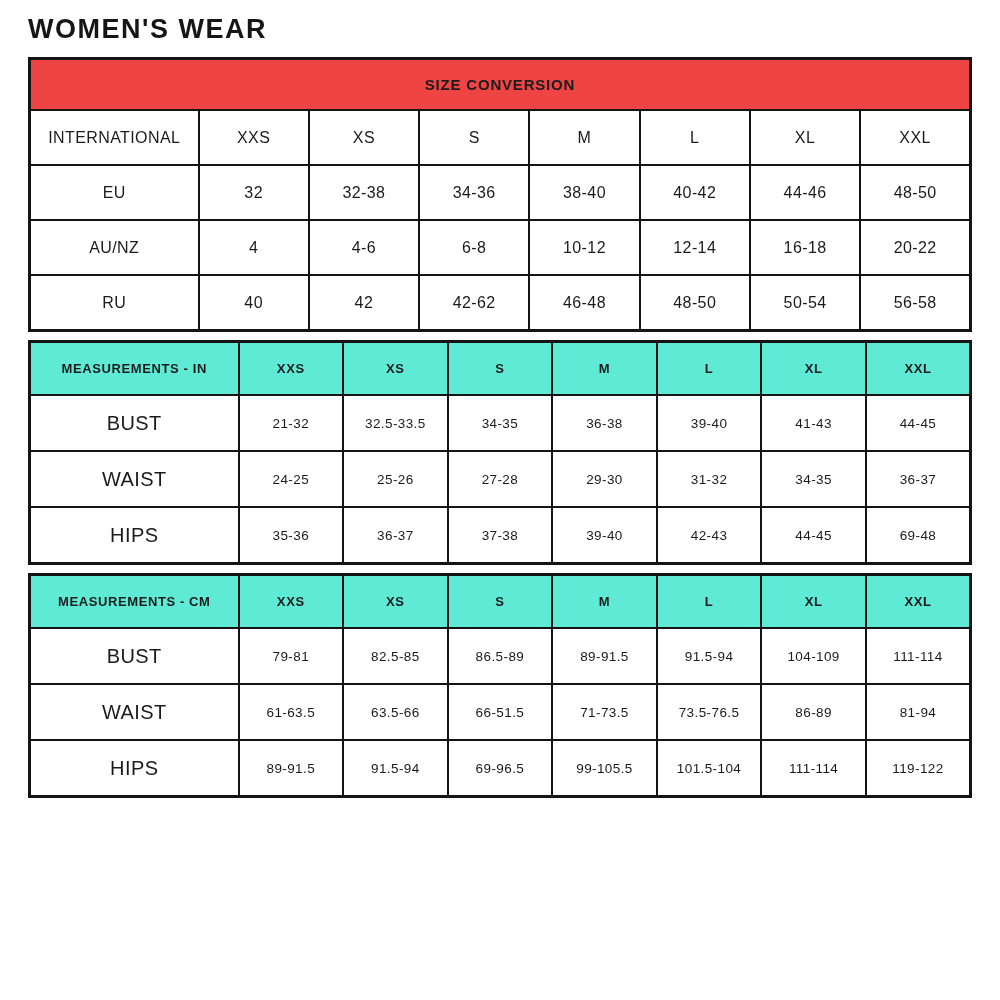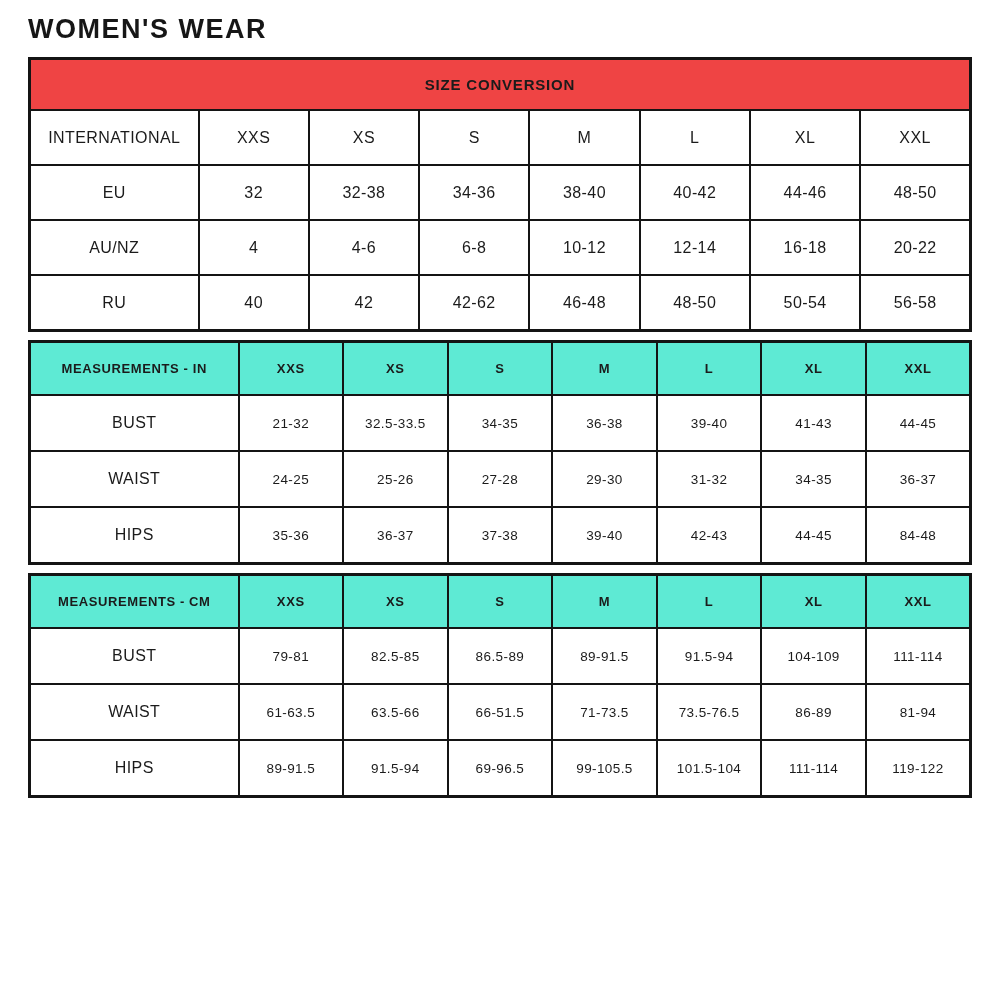"BUST" .tm td.row-label { font-size: 16px -> 20px }
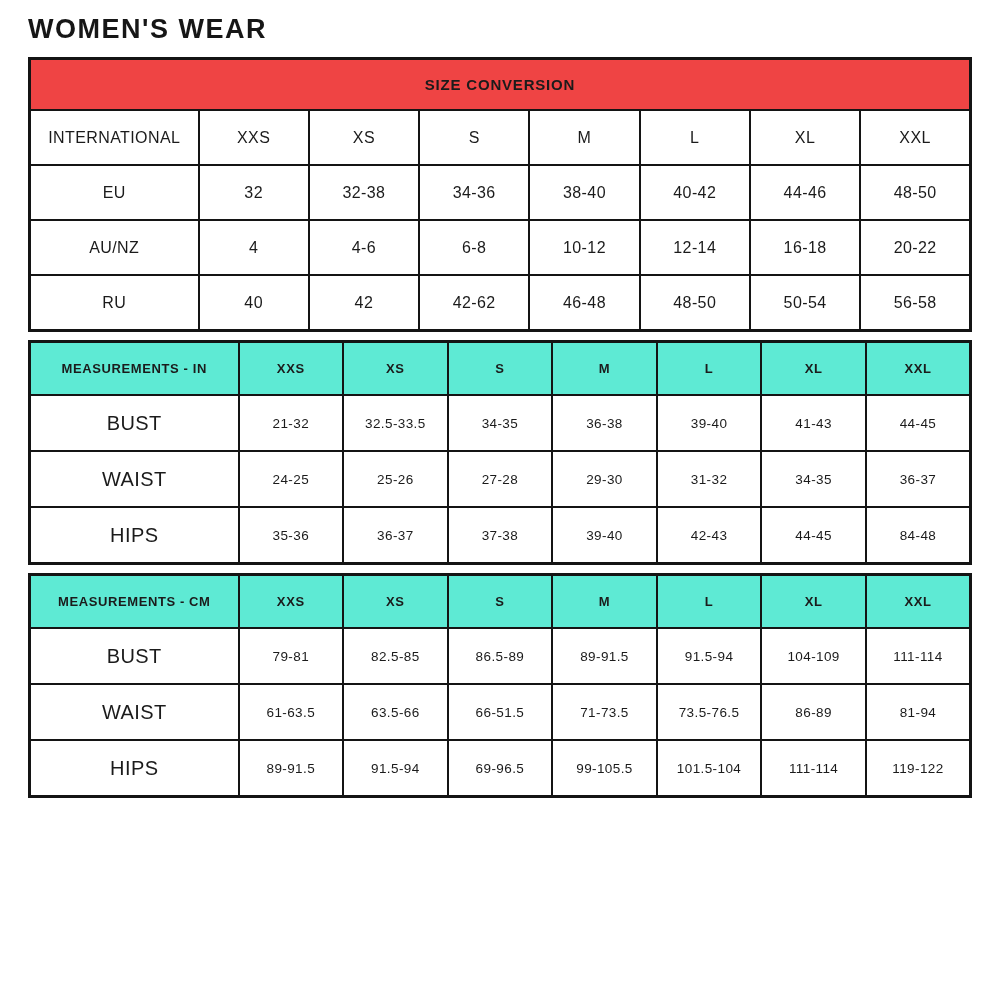"84-48" td { text: 84-48 -> 69-48 }
